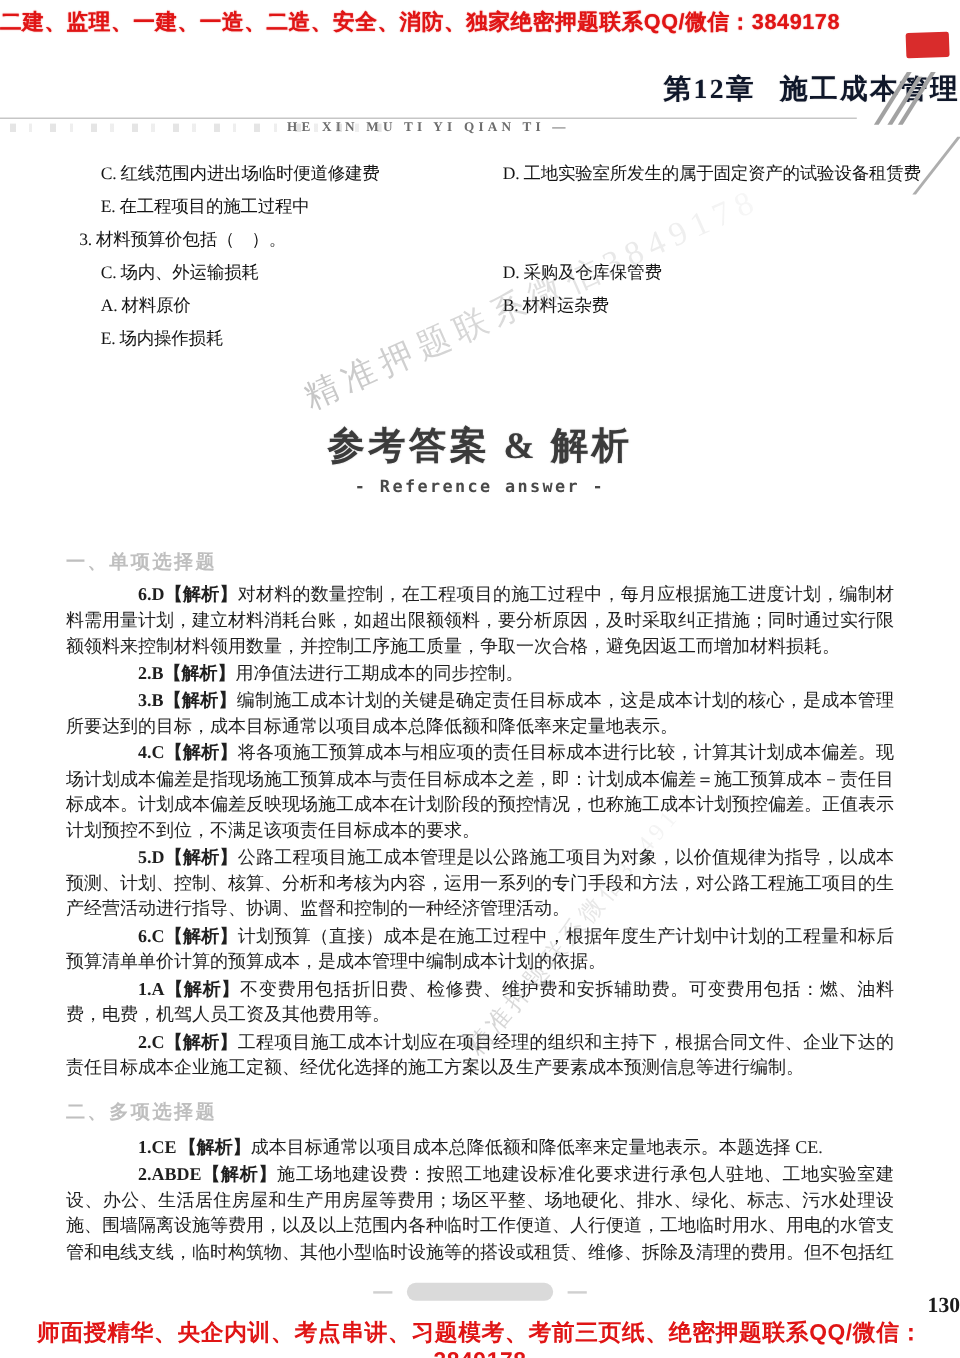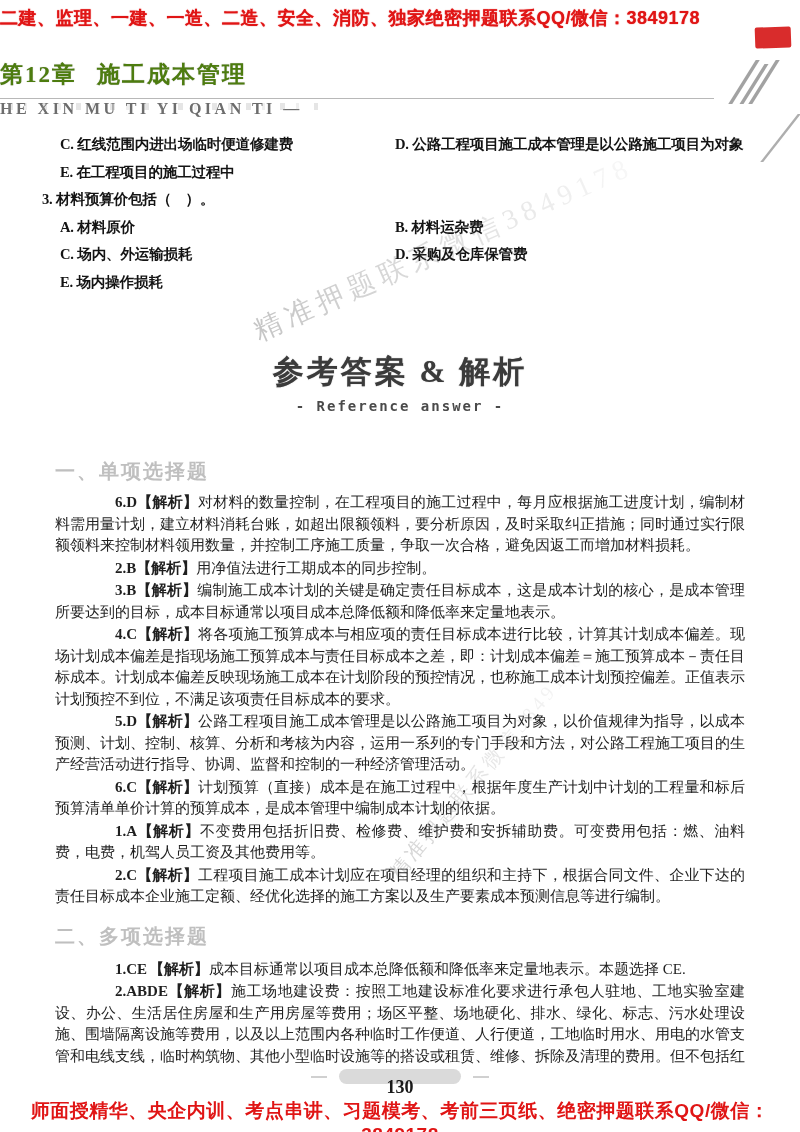"第12章 施工成本管理" .hdr-title-row { color: #4d7c0f -> #0f172a; text-align: left -> right }
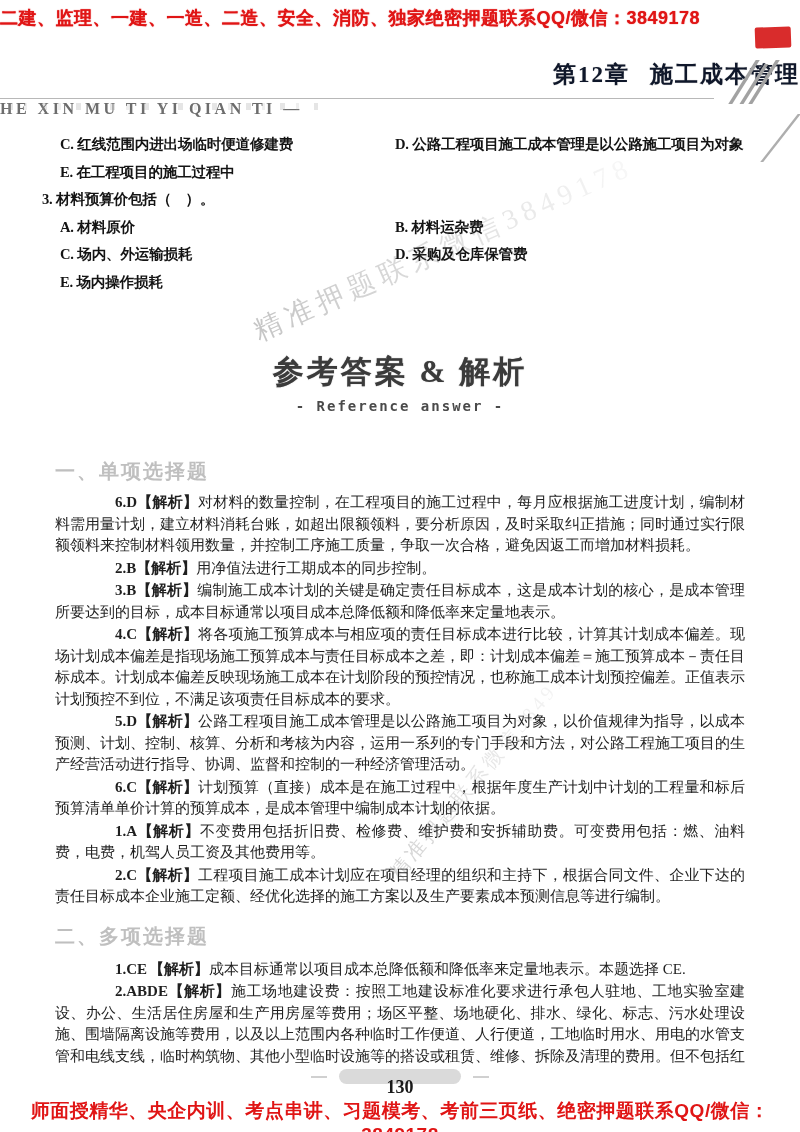"HE XIN MU TI YI" .hdr-pinyin { font-size: 16px -> 11px; text-align: left -> center }
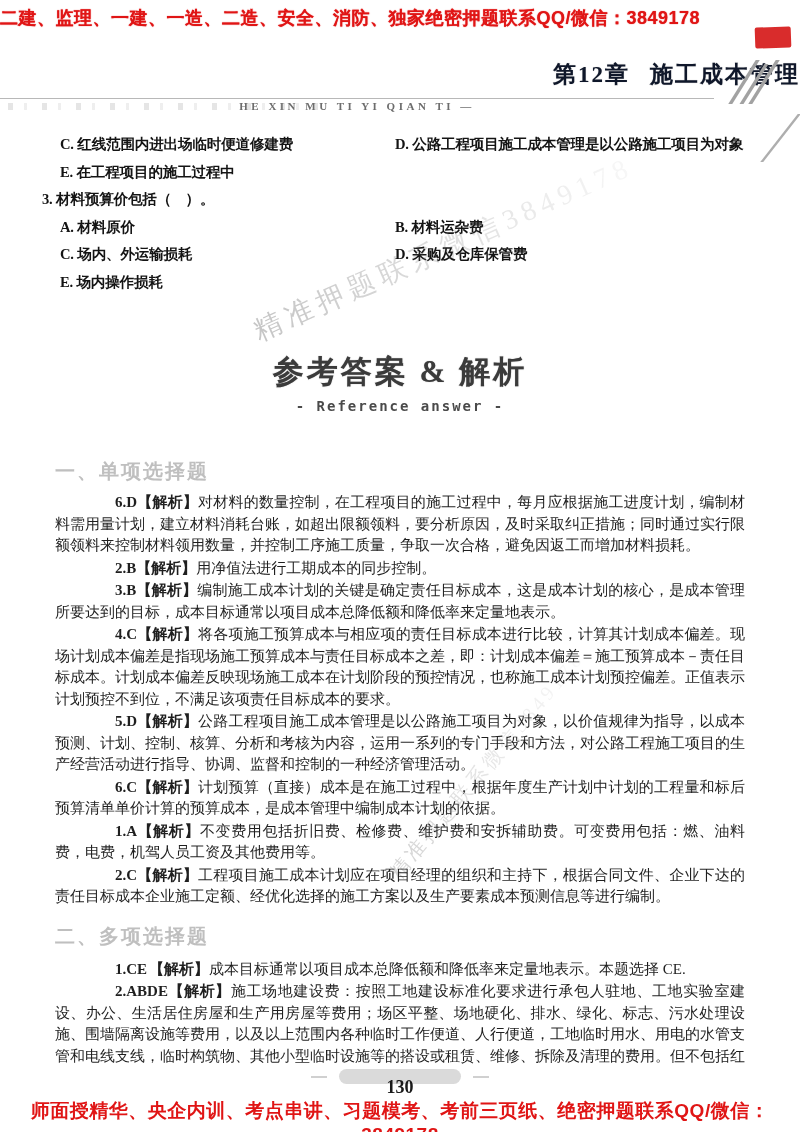"C. 红线范围内进出场临时便道修建费" .opts { font-weight: 700 -> 400; padding-left: none -> 24px }
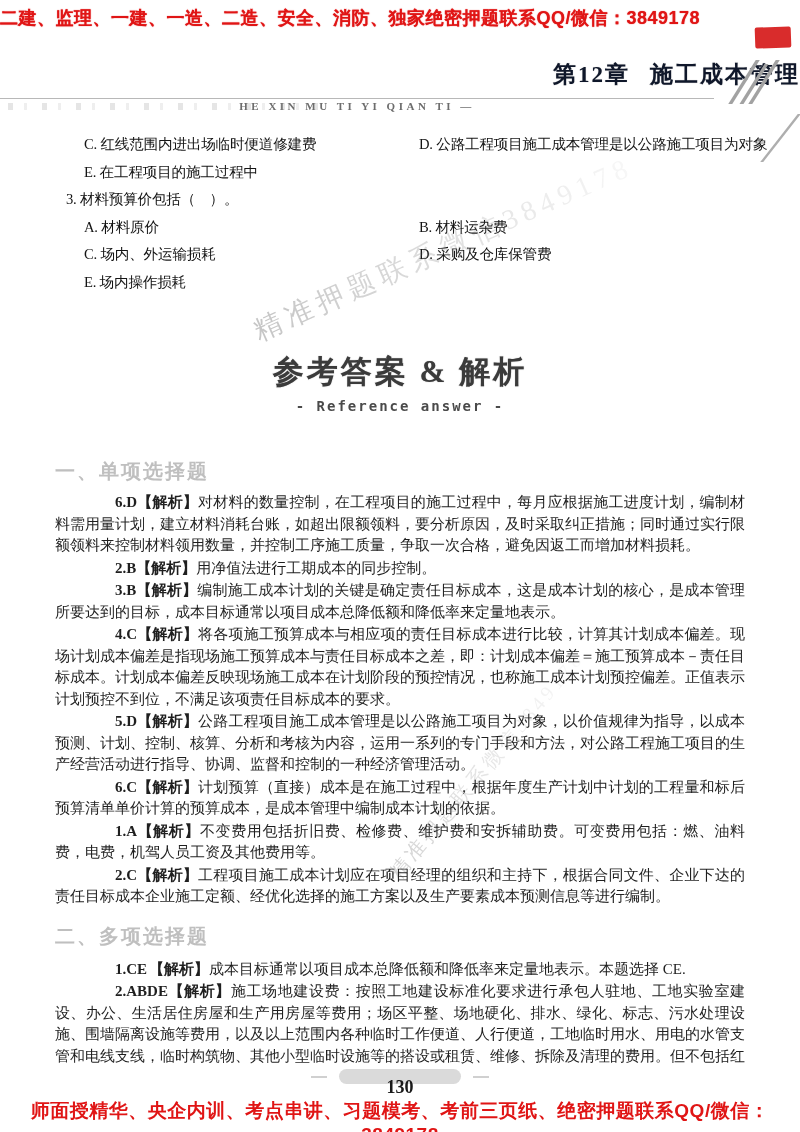"D. 公路工程项目施工成本管理是以公路施工项目为对象" span { text: 公路工程项目施工成本管理是以公路施工项目为对象 -> 工地实验室所发生的属于固定资产的试验设备租赁费 }
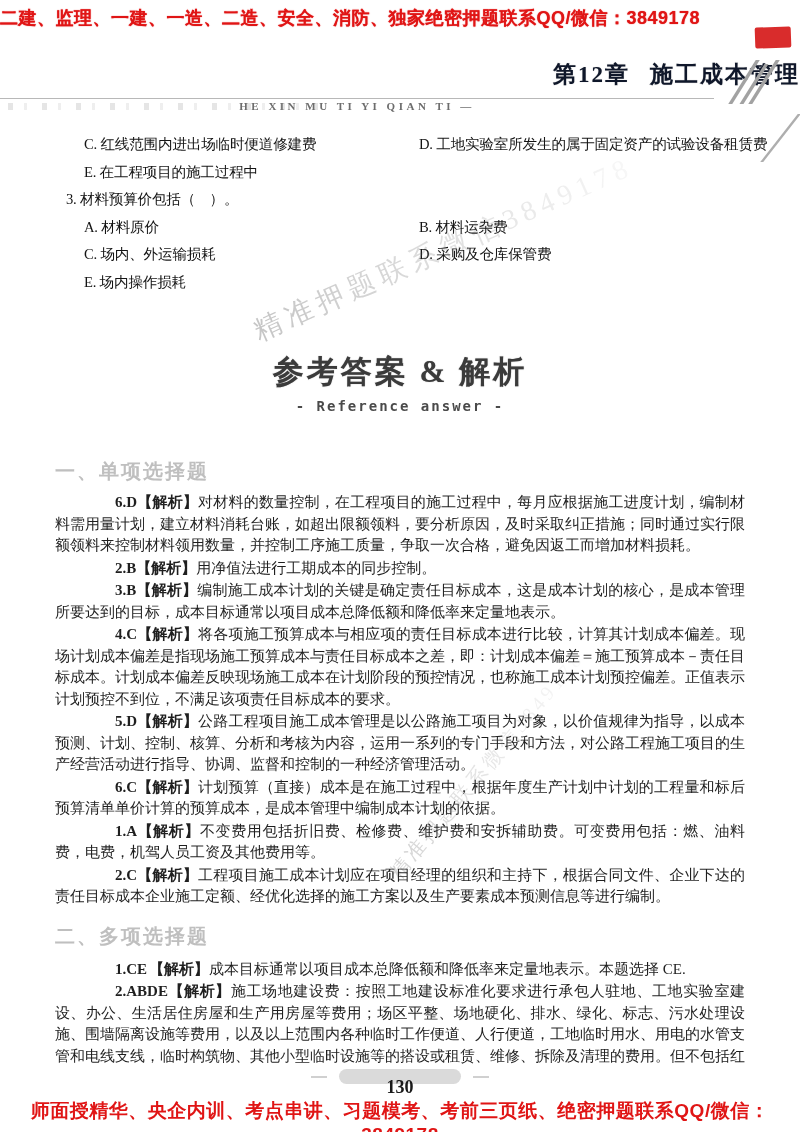"A. 材料原价" div.opt-row { order: before "C. 场内、外运输损耗" -> after "C. 场内、外运输损耗" }
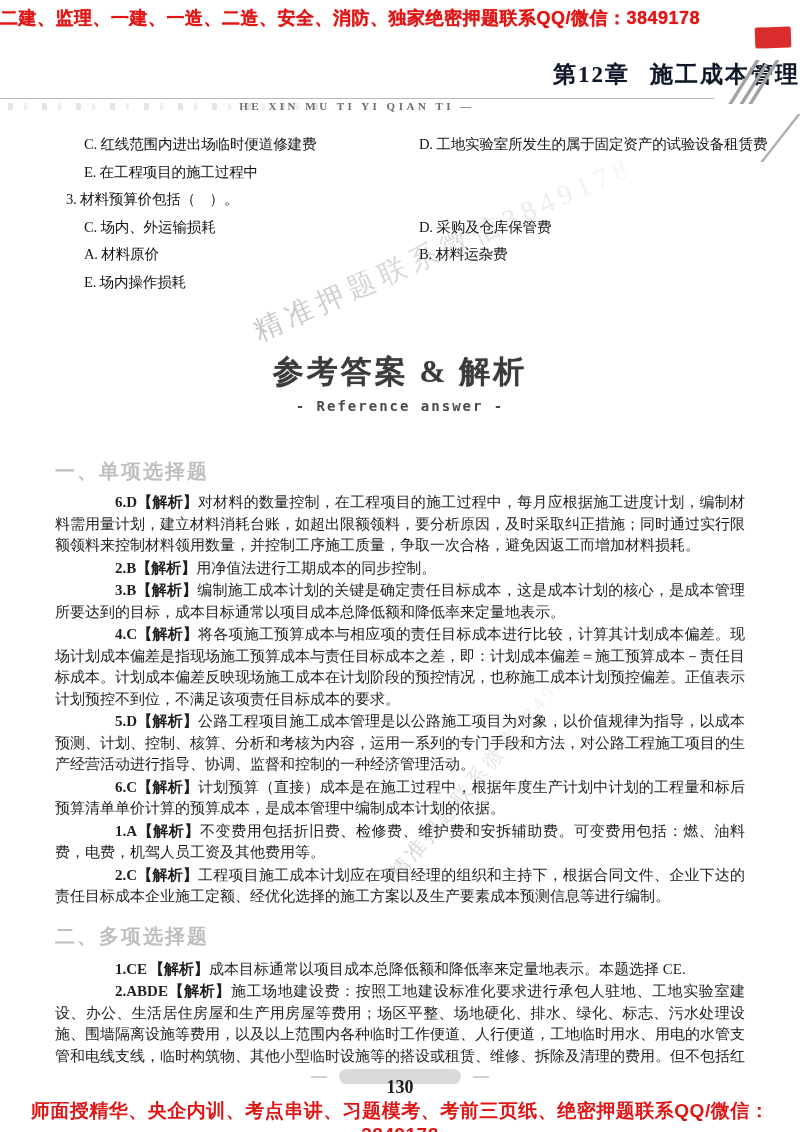"一、单项选择题" .sec-heading { font-size: 20px -> 16px }
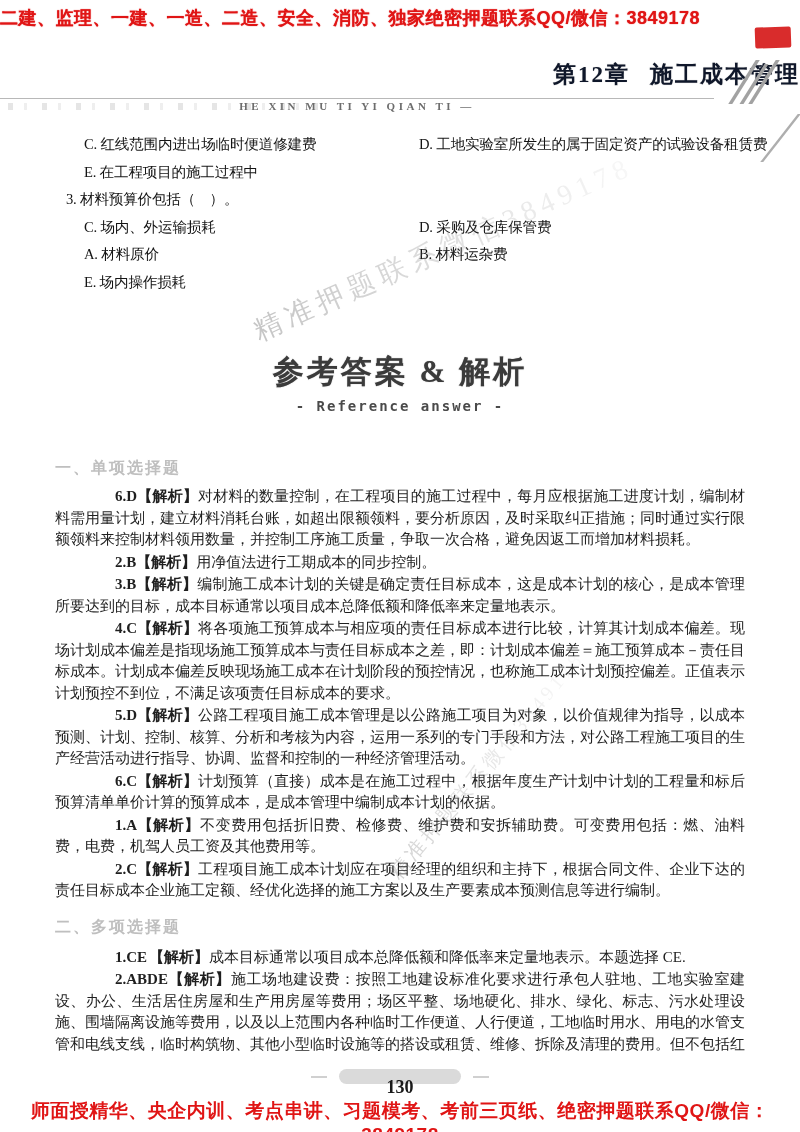"130" .page-num { text-align: center -> right }
